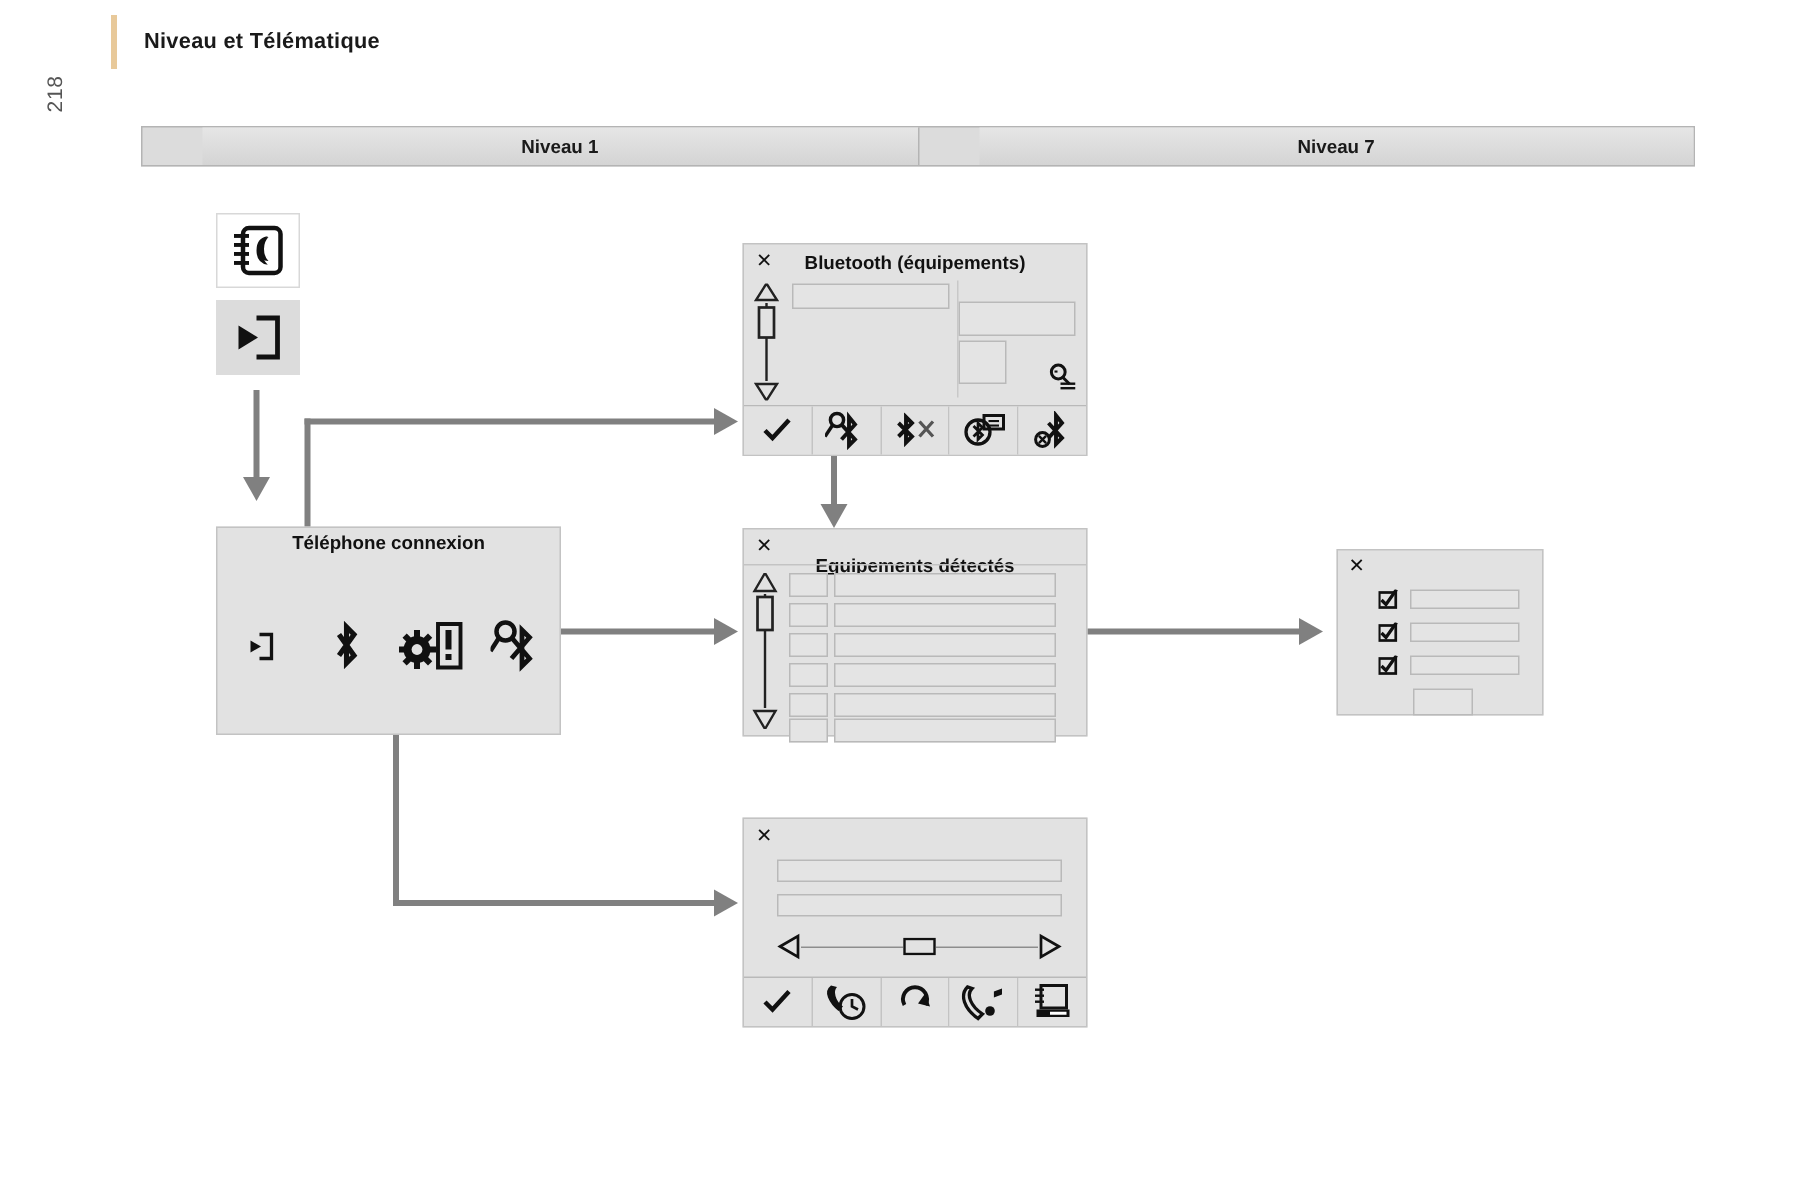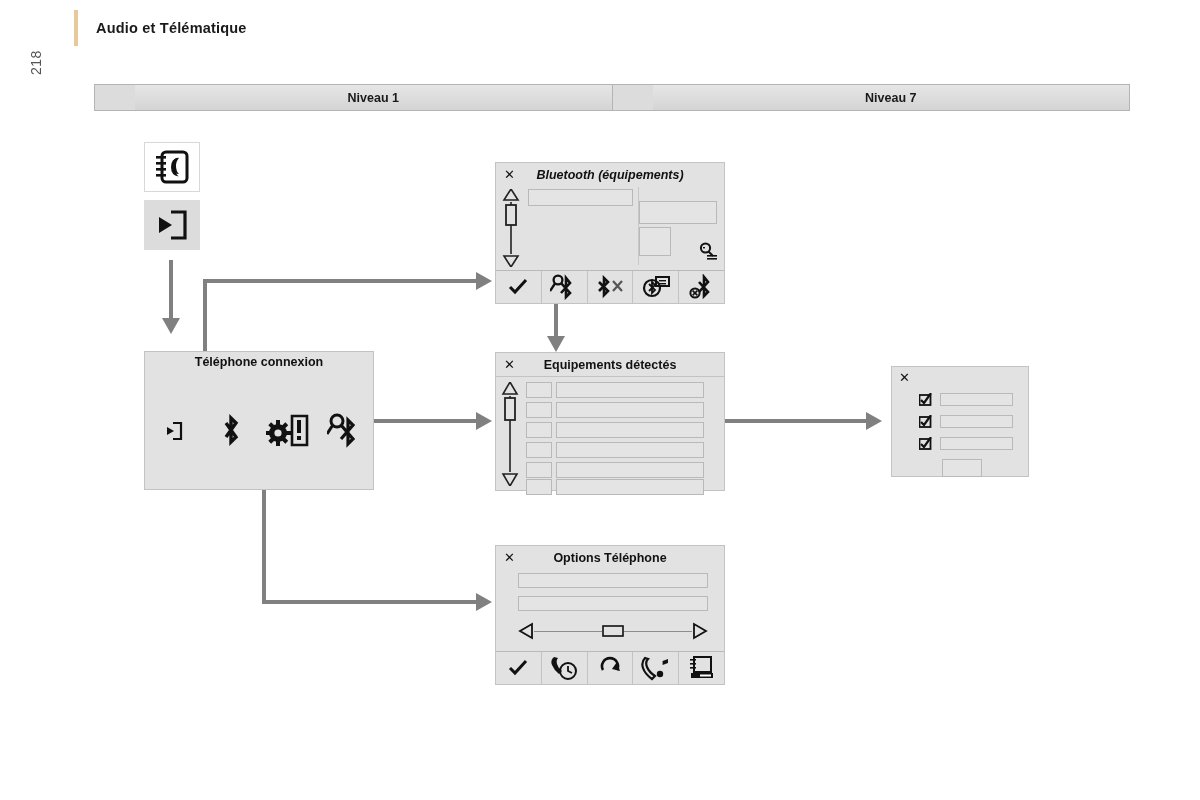"Audio et Télématique" div.page-title { text: Audio -> Niveau }
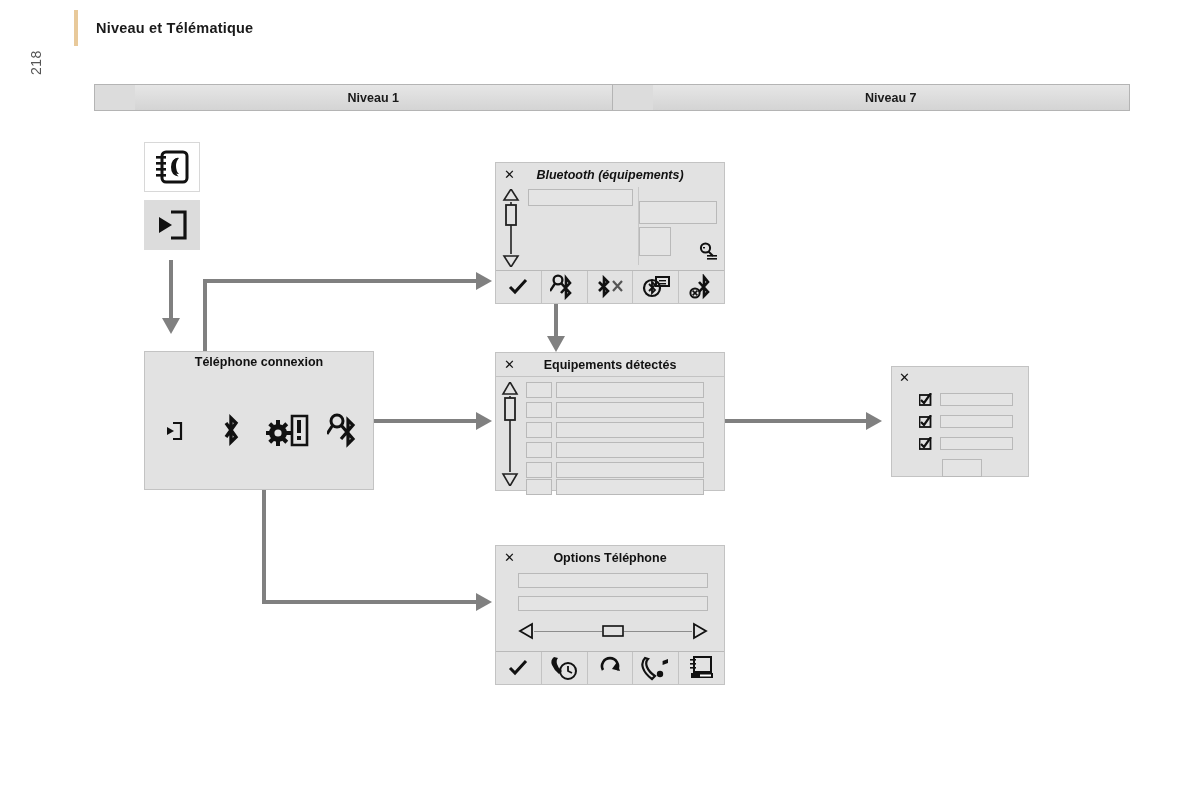"Bluetooth (équipements)" div.panel-title { font-style: italic -> none }
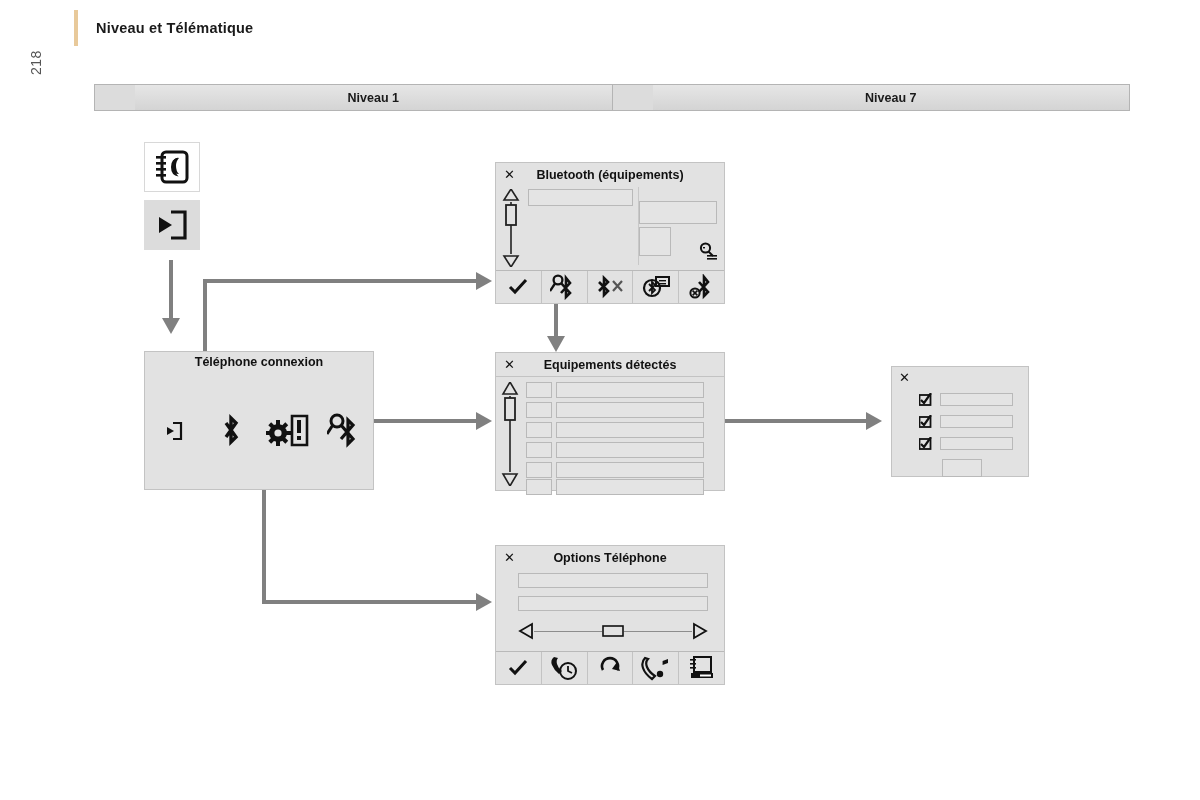"Equipements détectés" div.panel-title { margin-top: 2px -> 14px; text-decoration: none -> underline }
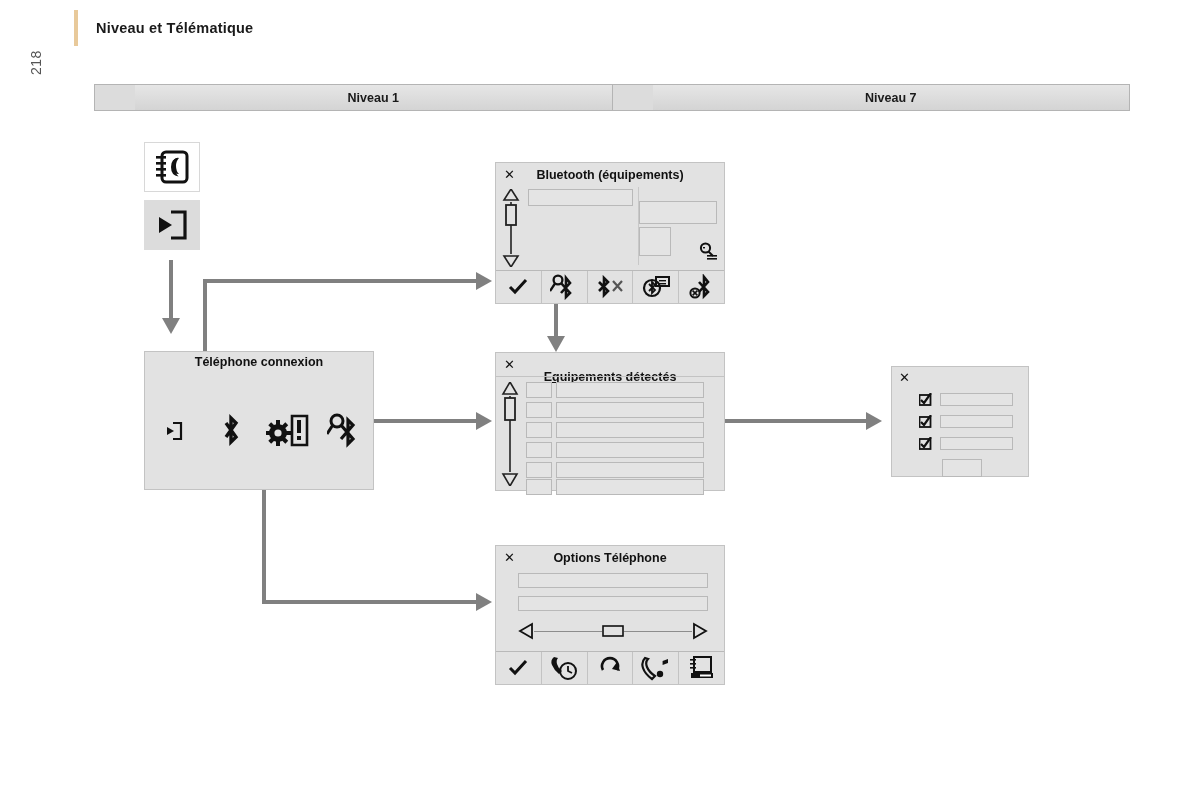"Options Téléphone" div.panel-title { html: <div>Options Téléphone</div> -> none }
